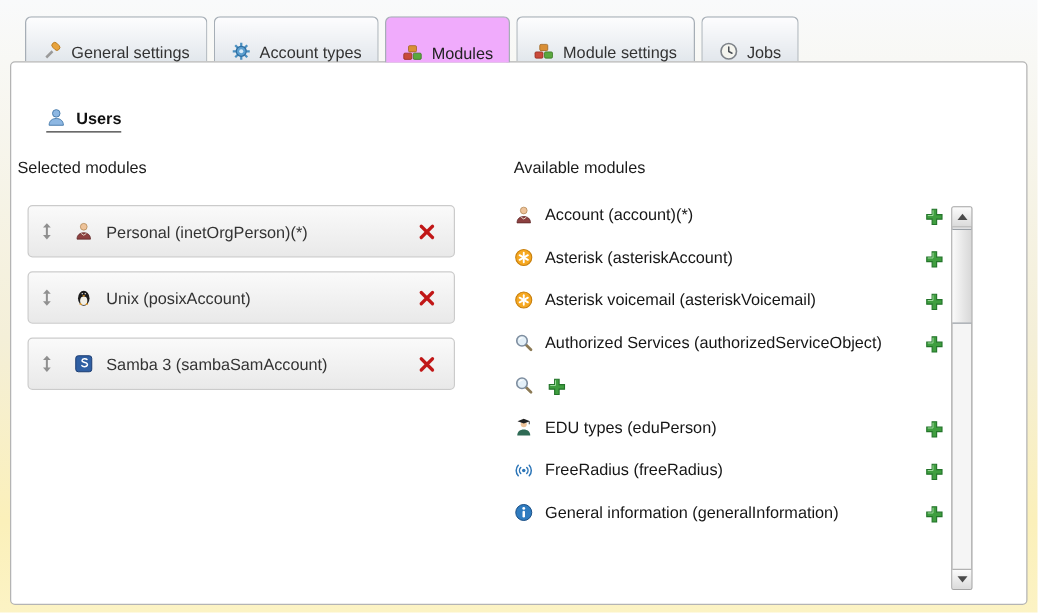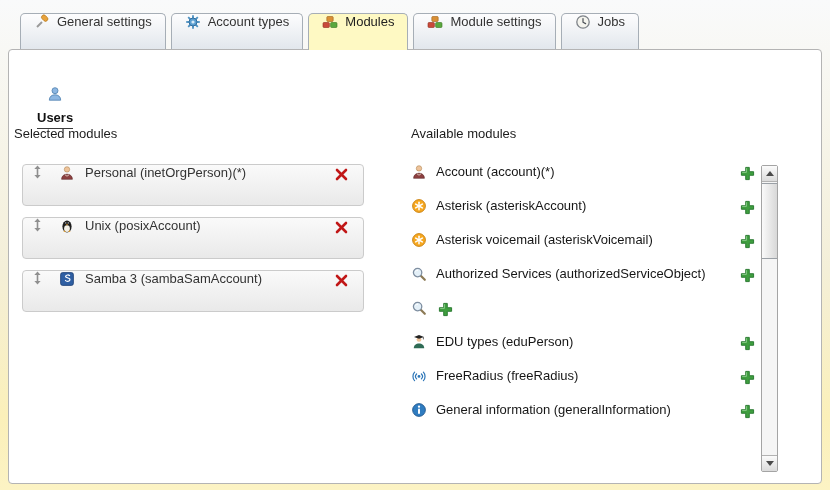"General settings" .tab { align-items: flex-start -> flex-end }
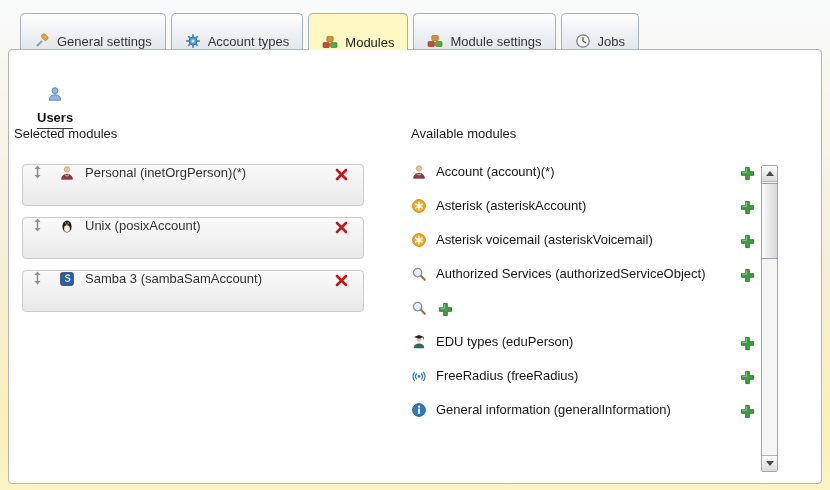"Modules" .tab.active { background: #fef9c3 -> #f0abfc }
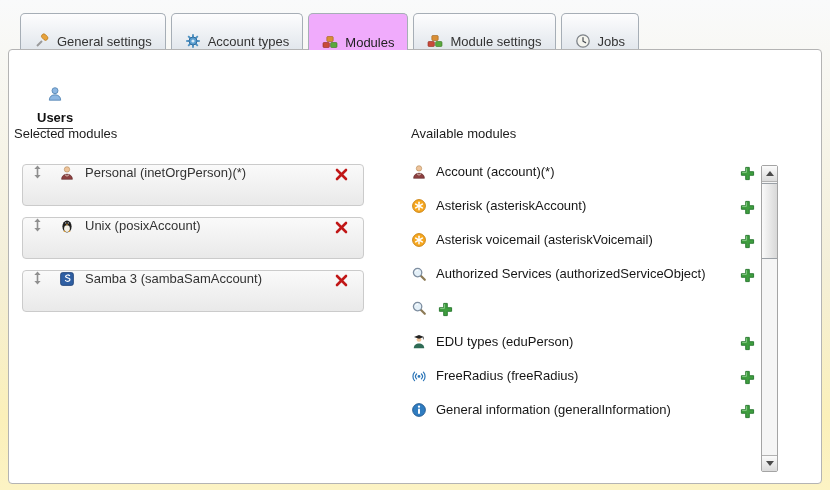"Users" .heading { flex-direction: column -> none }
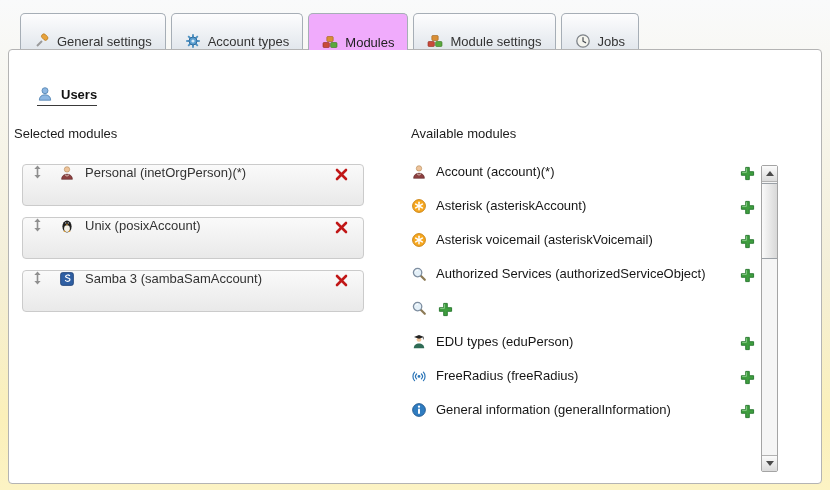"Personal (inetOrgPerson)(*)" .sel-box { align-items: flex-start -> center }
